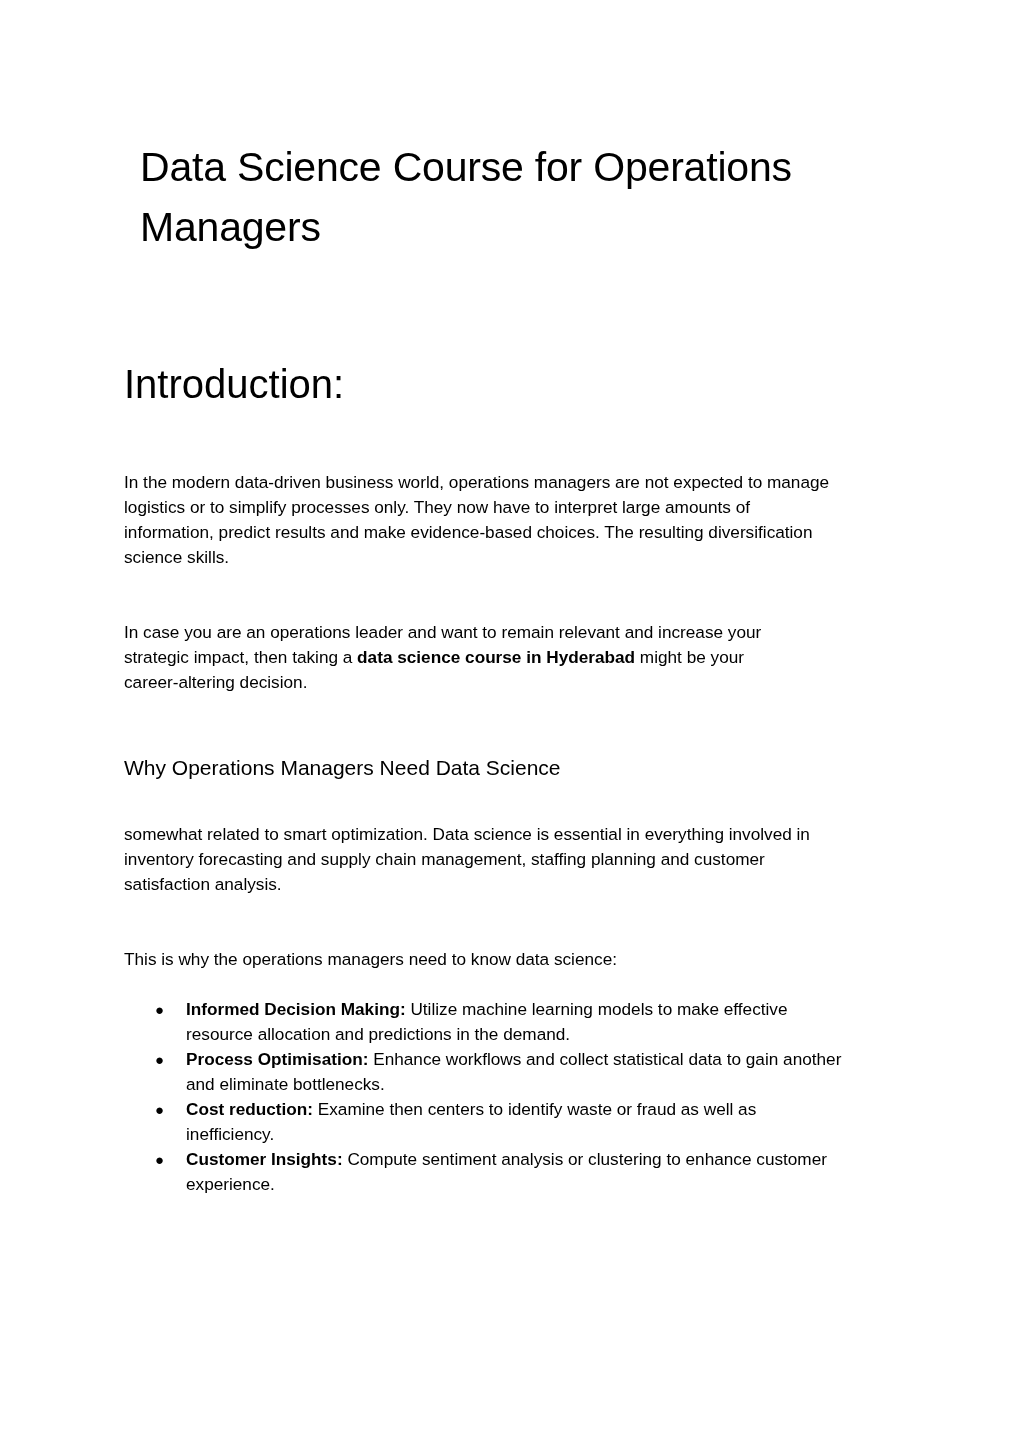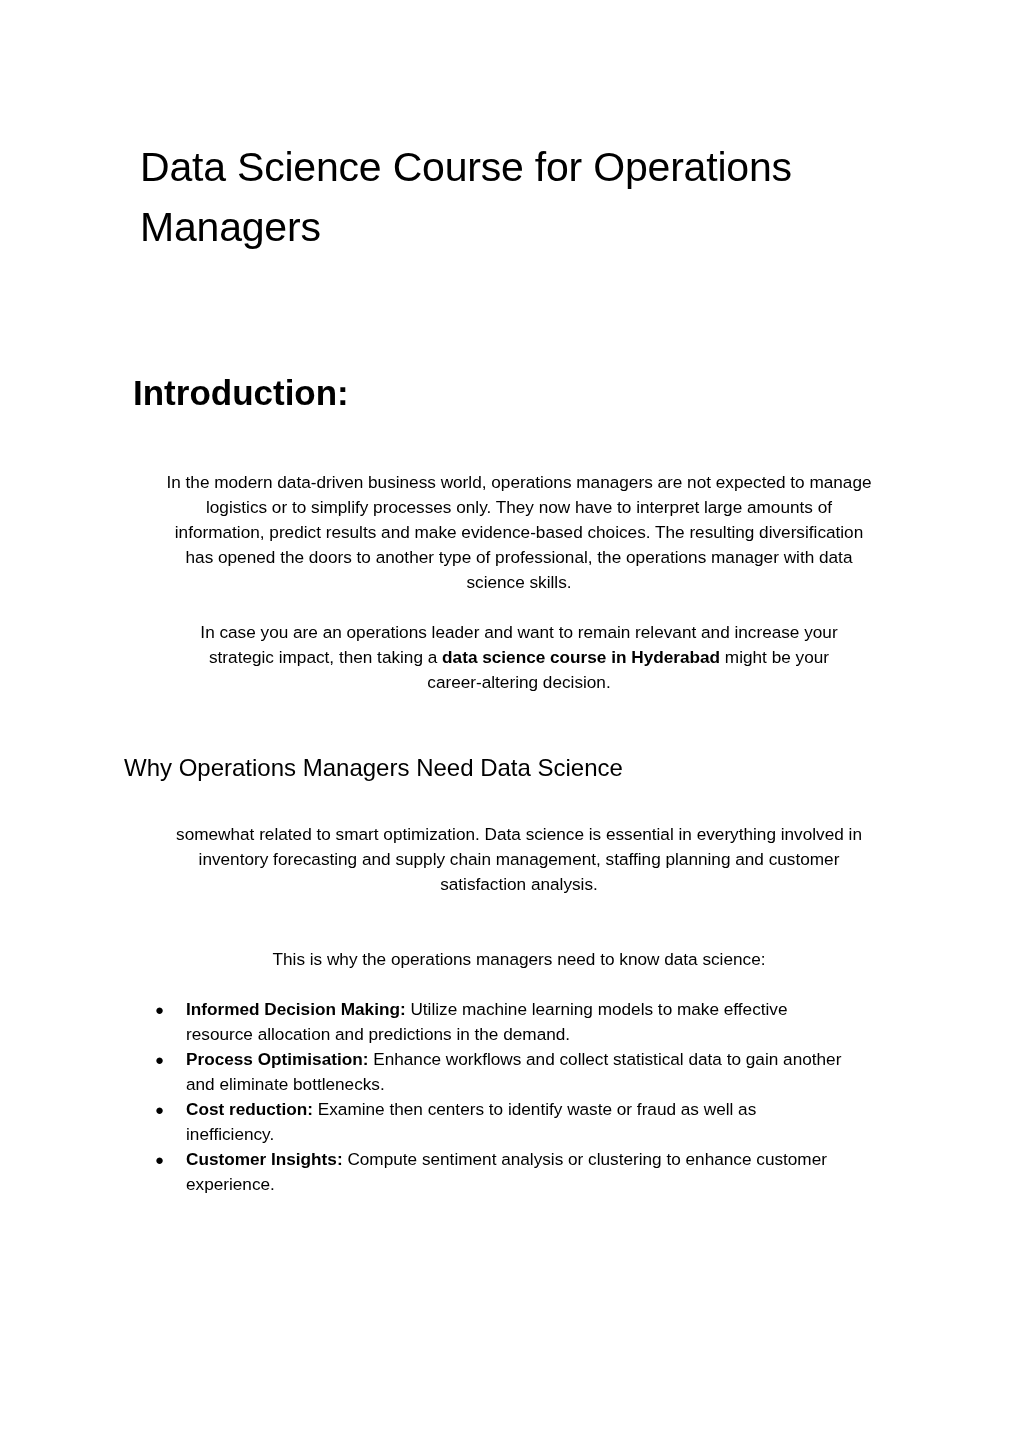"Introduction:" .h-intro { font-size: 35px -> 40px; font-weight: bold -> normal; margin: 9px -> 0 }
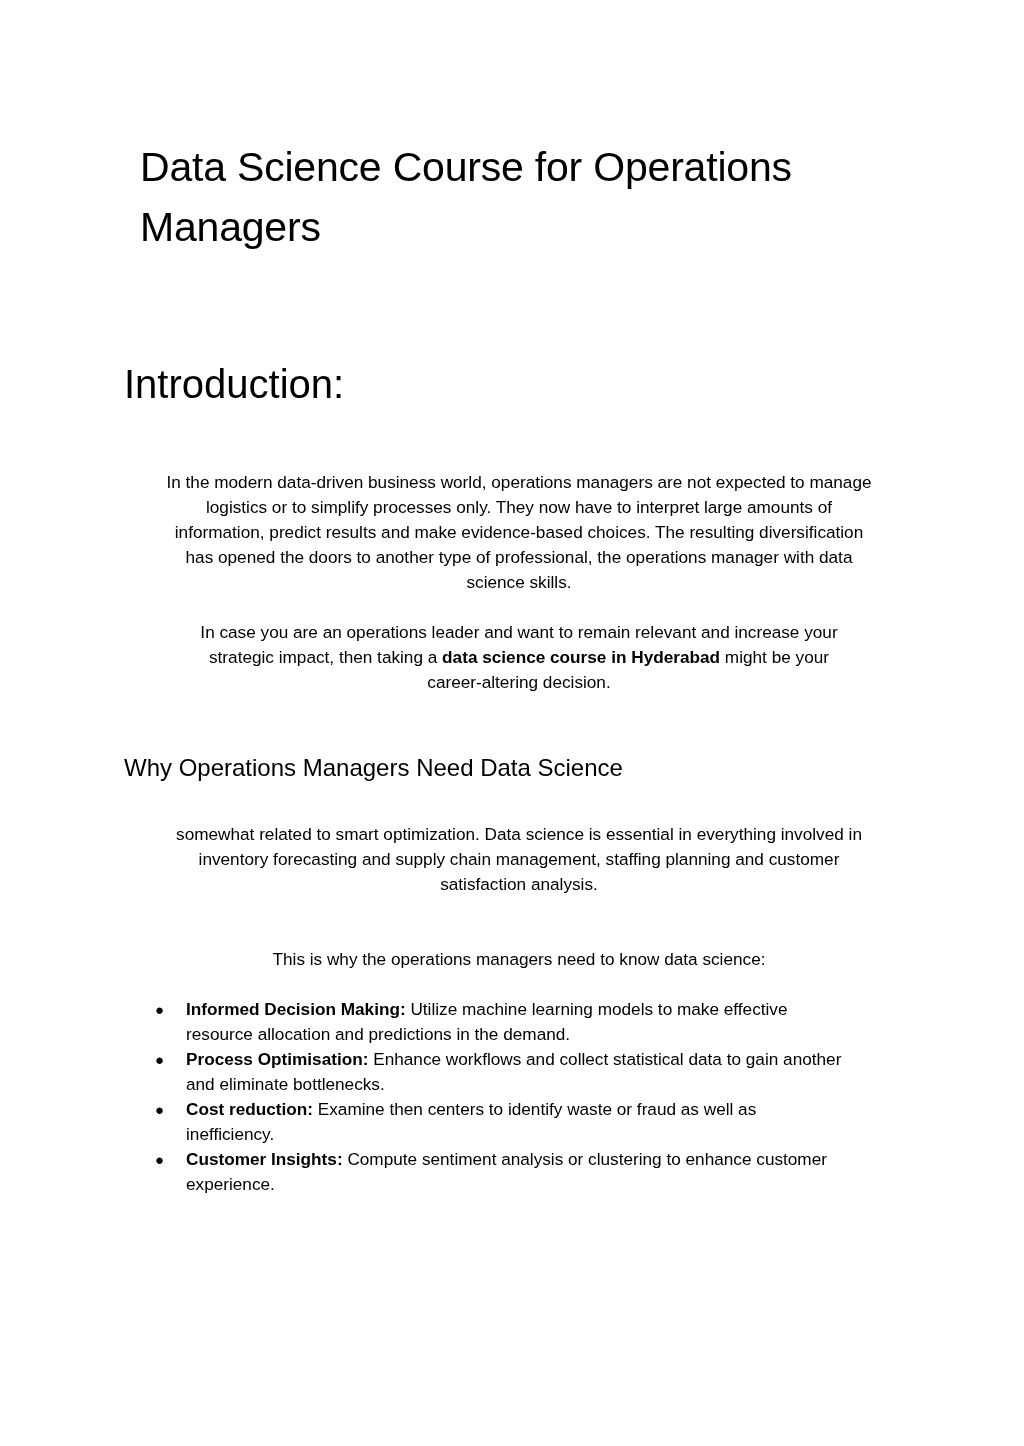"In the modern data-driven business" .para { text-align: center -> none }
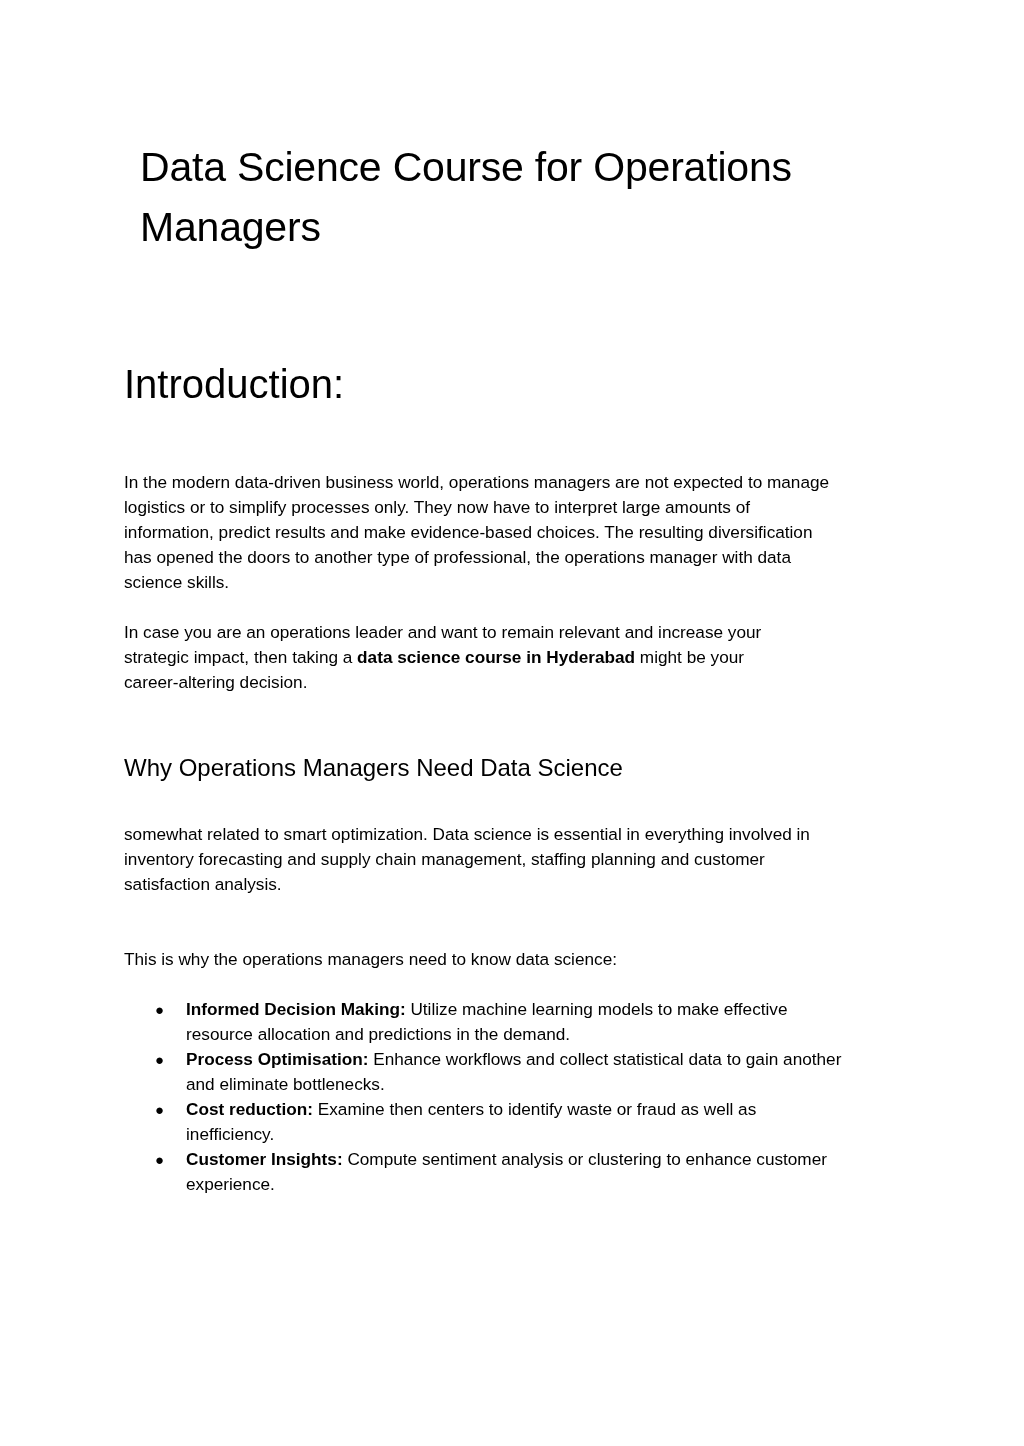"has opened the doors to" span.line { html: <span>has opened the doors to another type of professional, the operations manager with data</span> -> none }
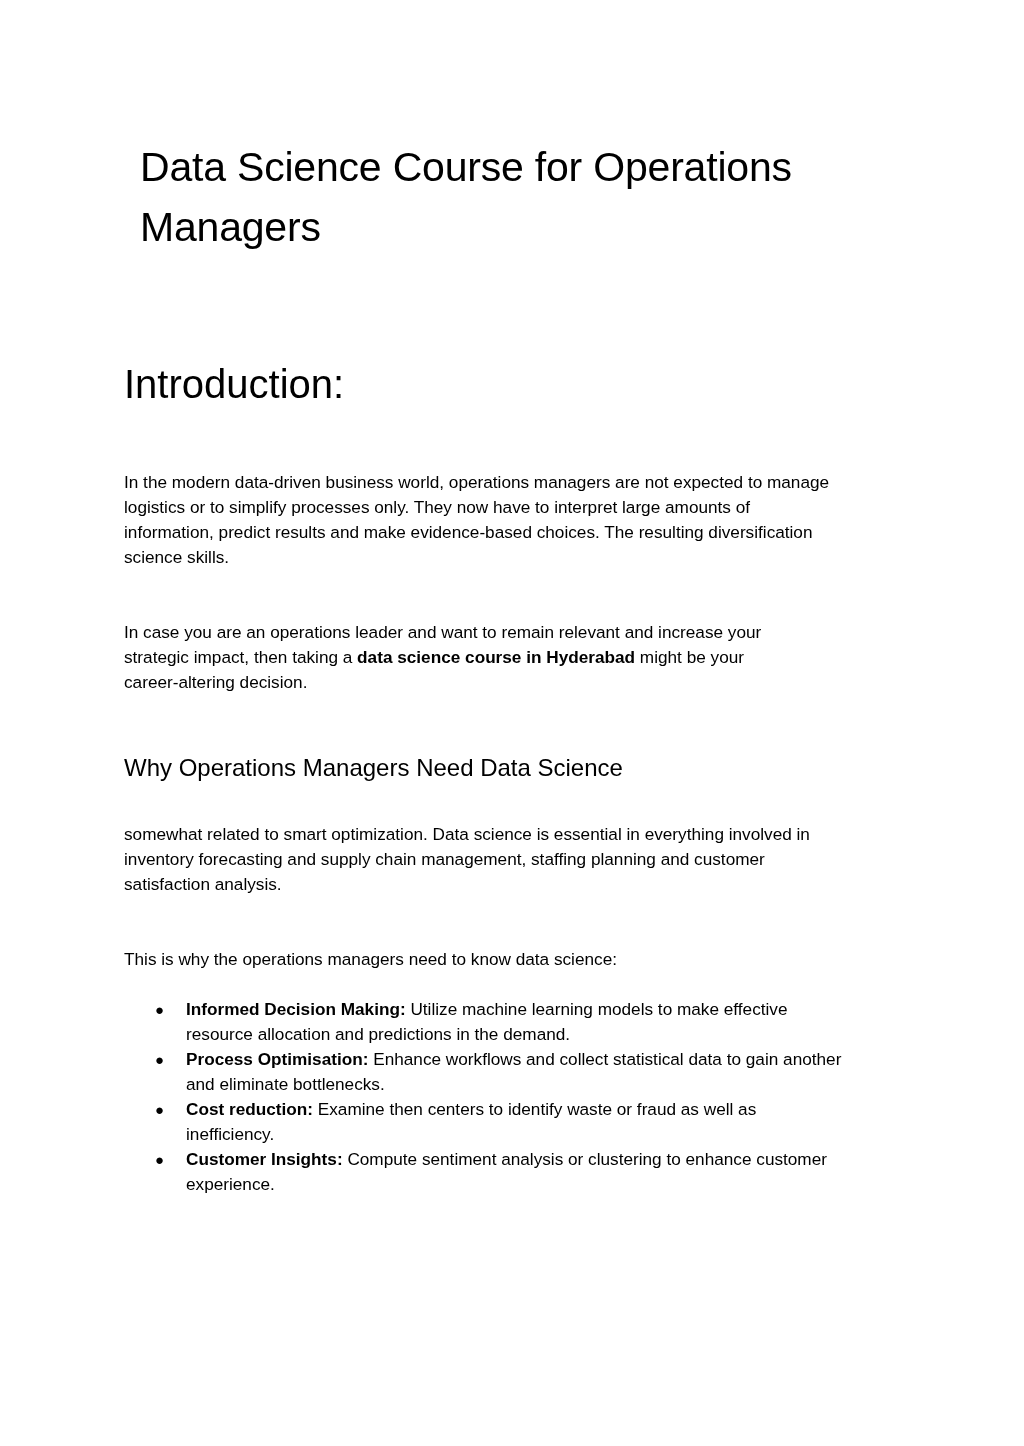"Why Operations Managers Need Data" .h-why { font-size: 24px -> 21px }
